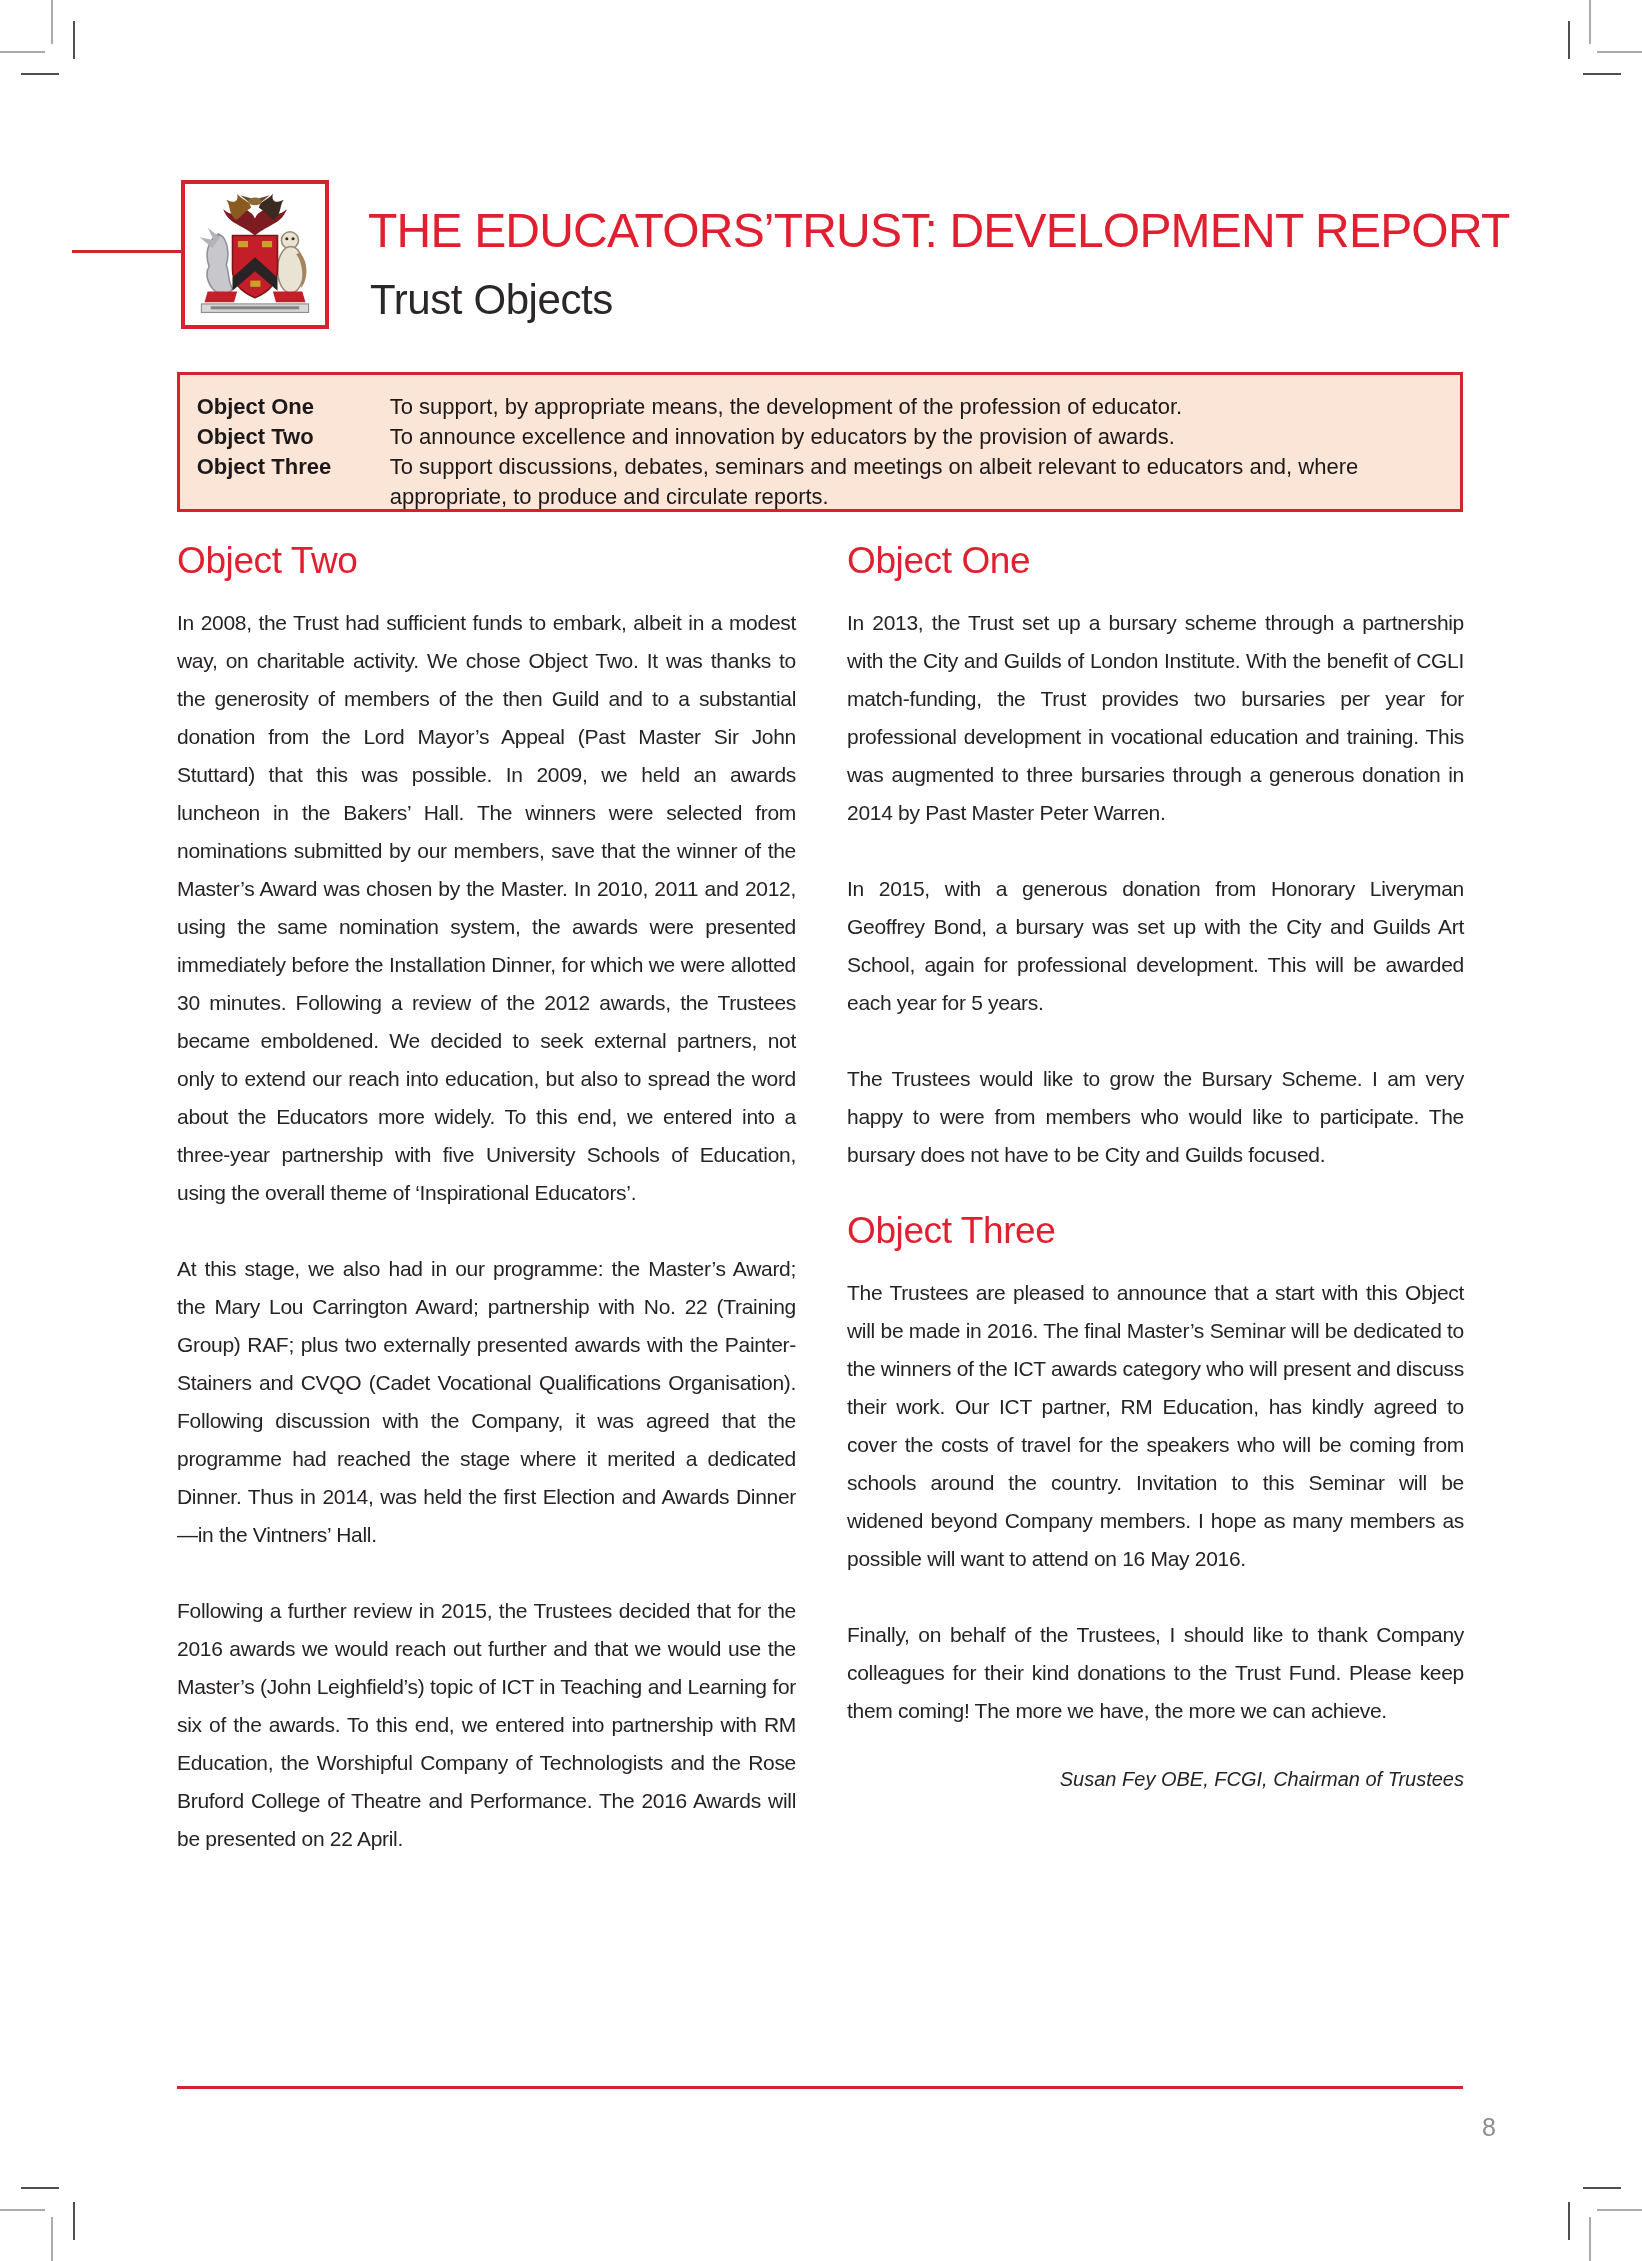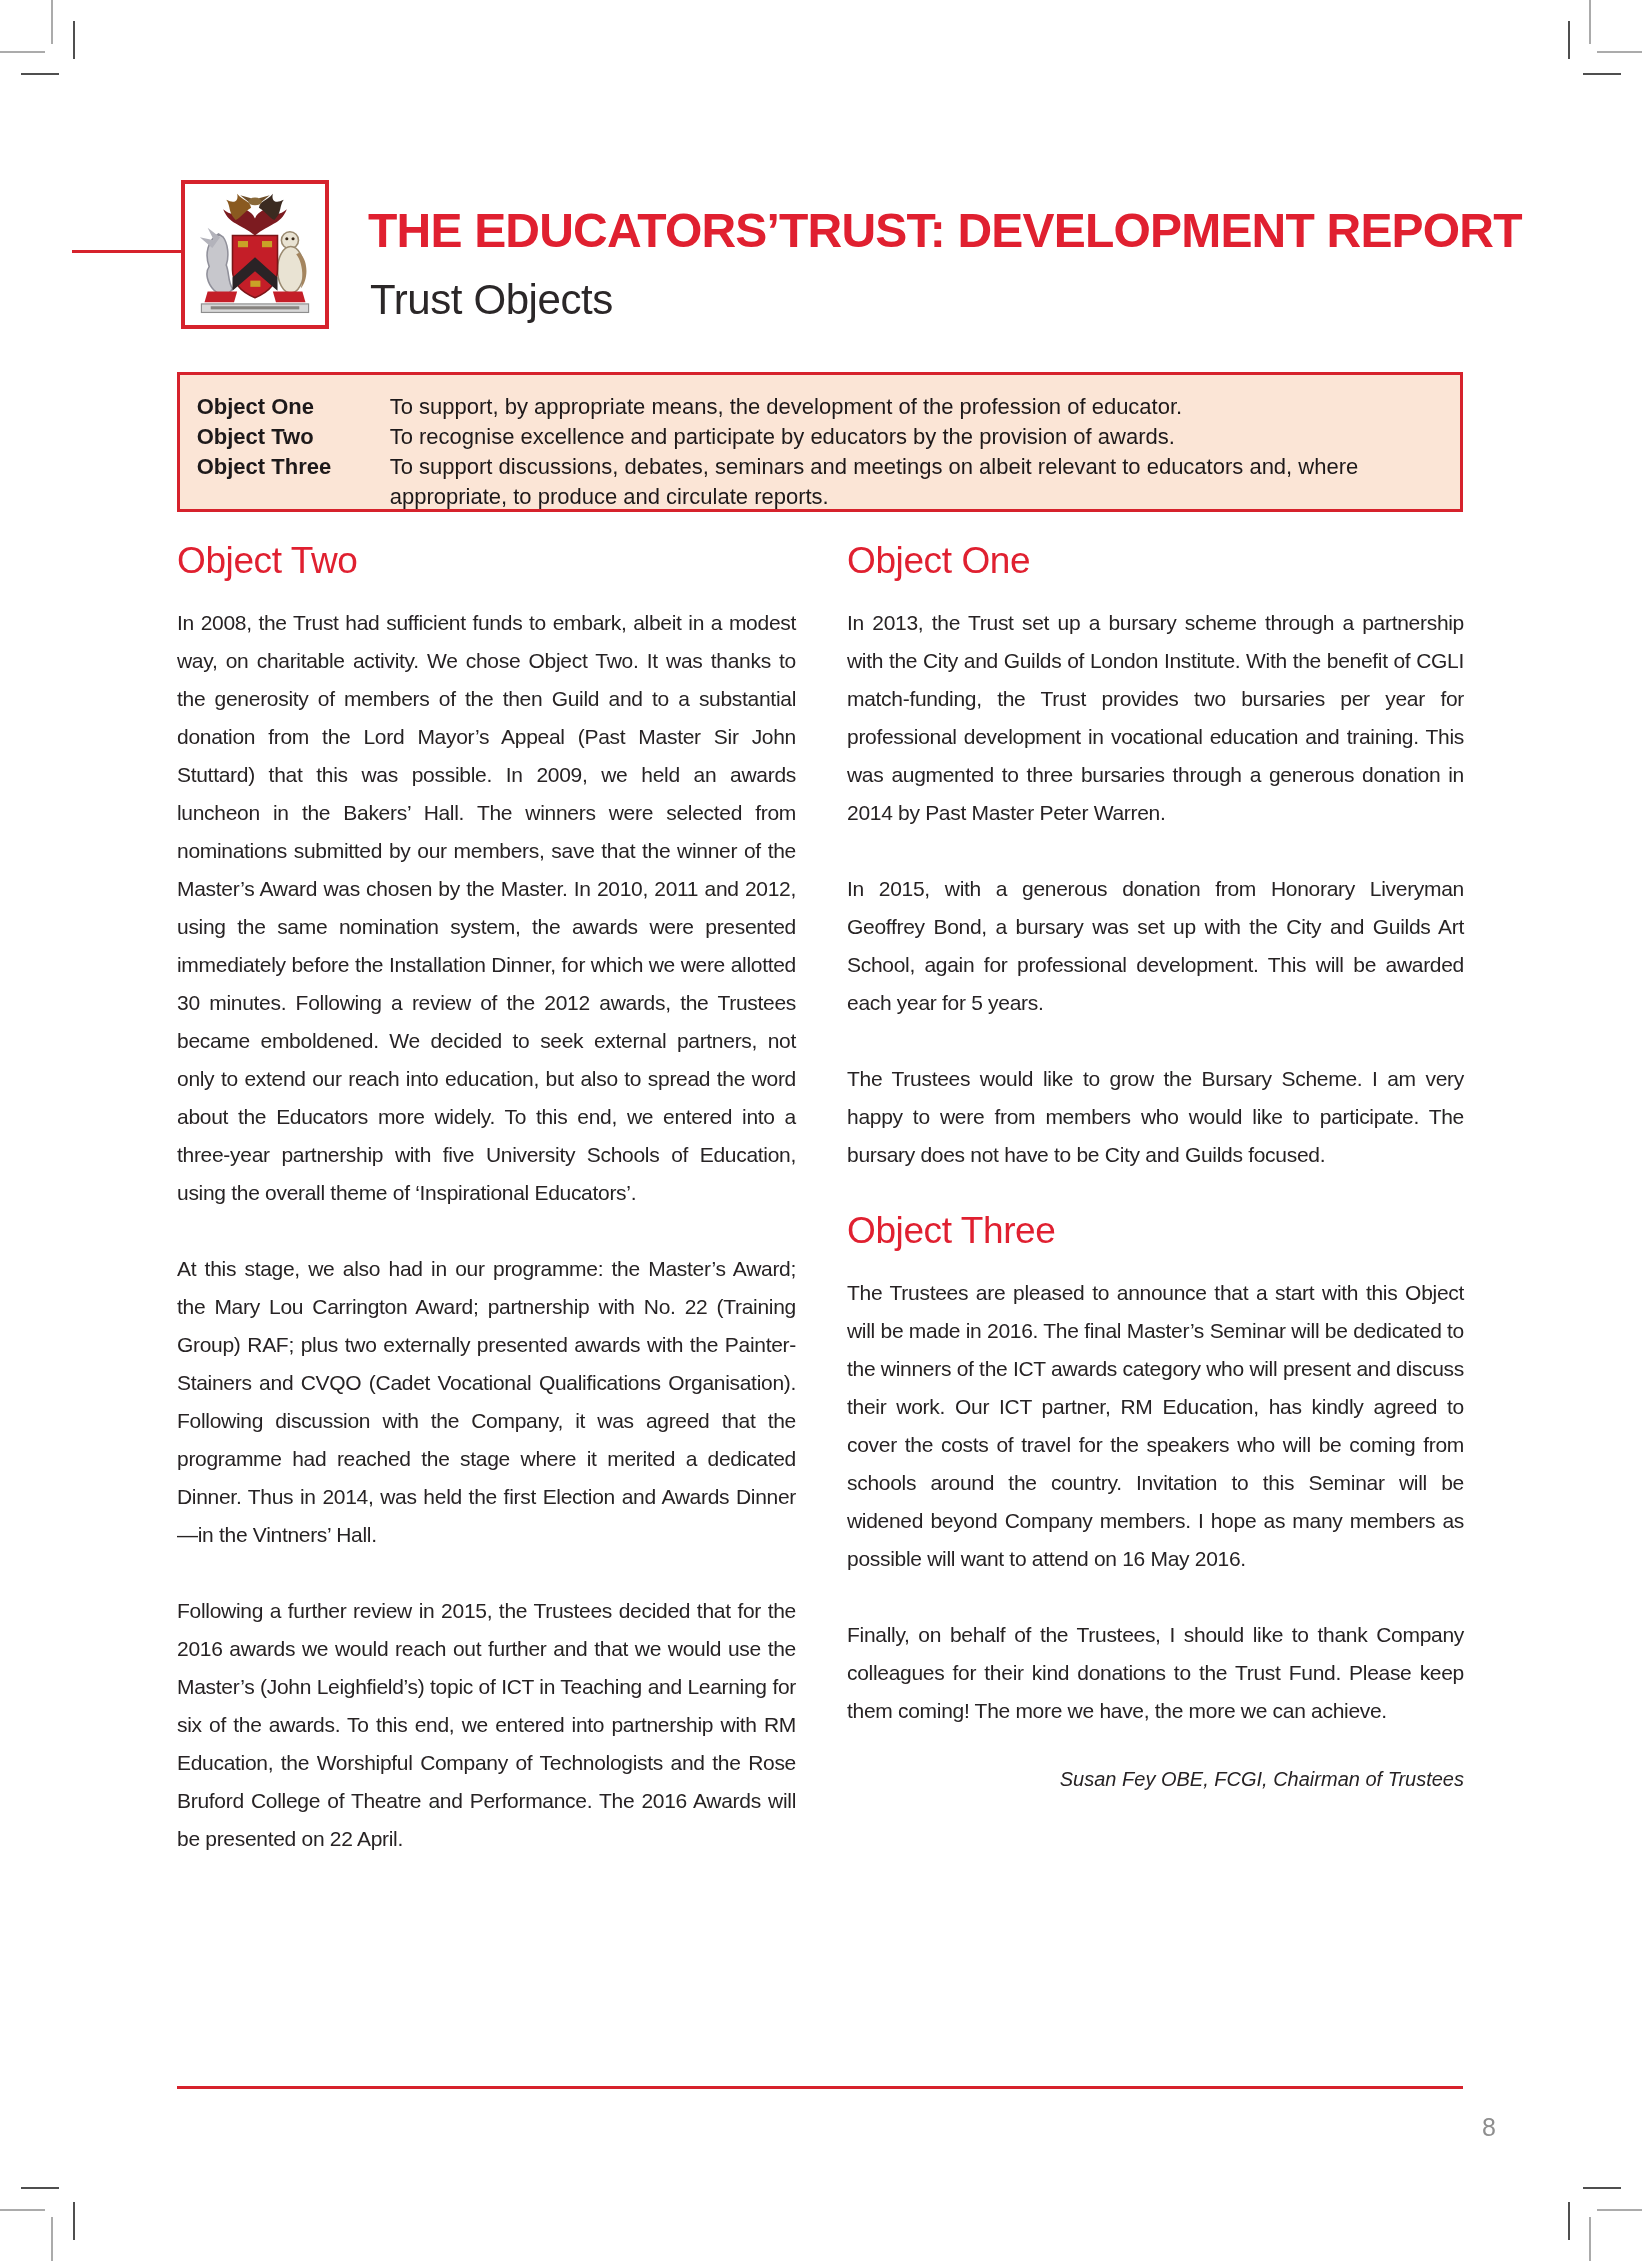"THE EDUCATORS’TRUST: DEVELOPMENT REPORT" .page-title { font-weight: 700 -> 400 }
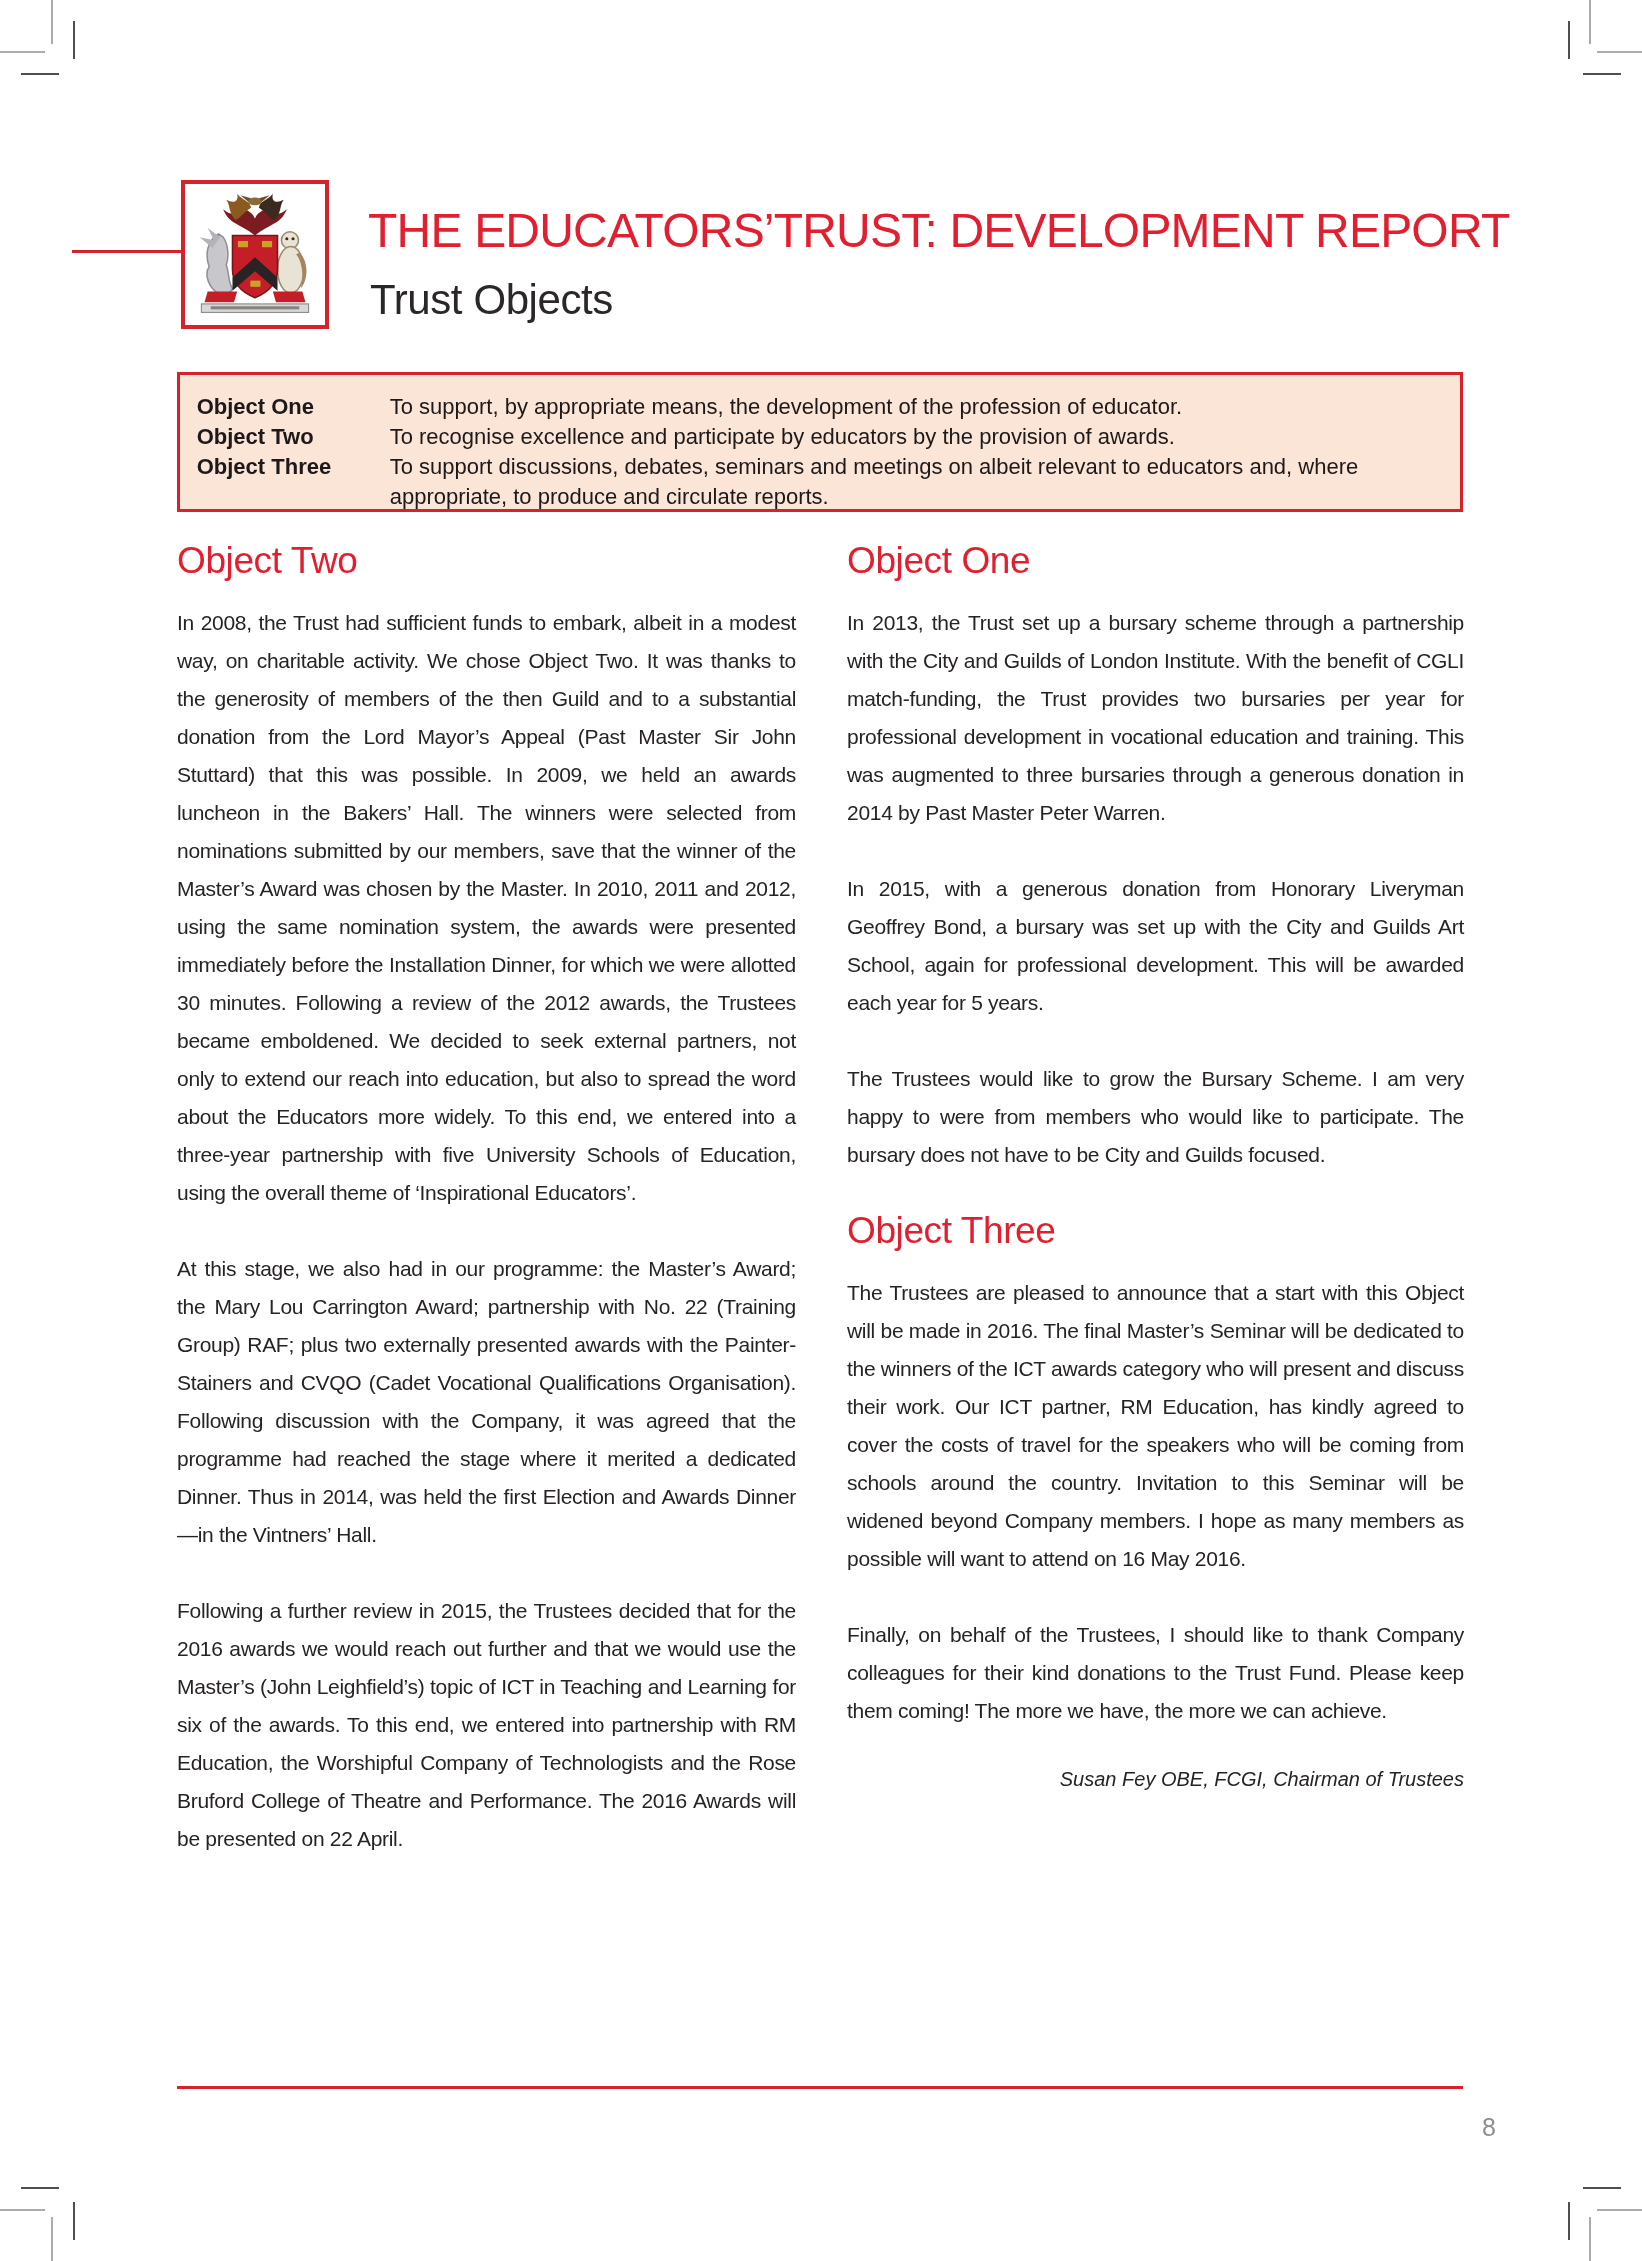"To recognise excellence and participate" span.obj-text { text: recognise excellence and participate -> announce excellence and innovation }
